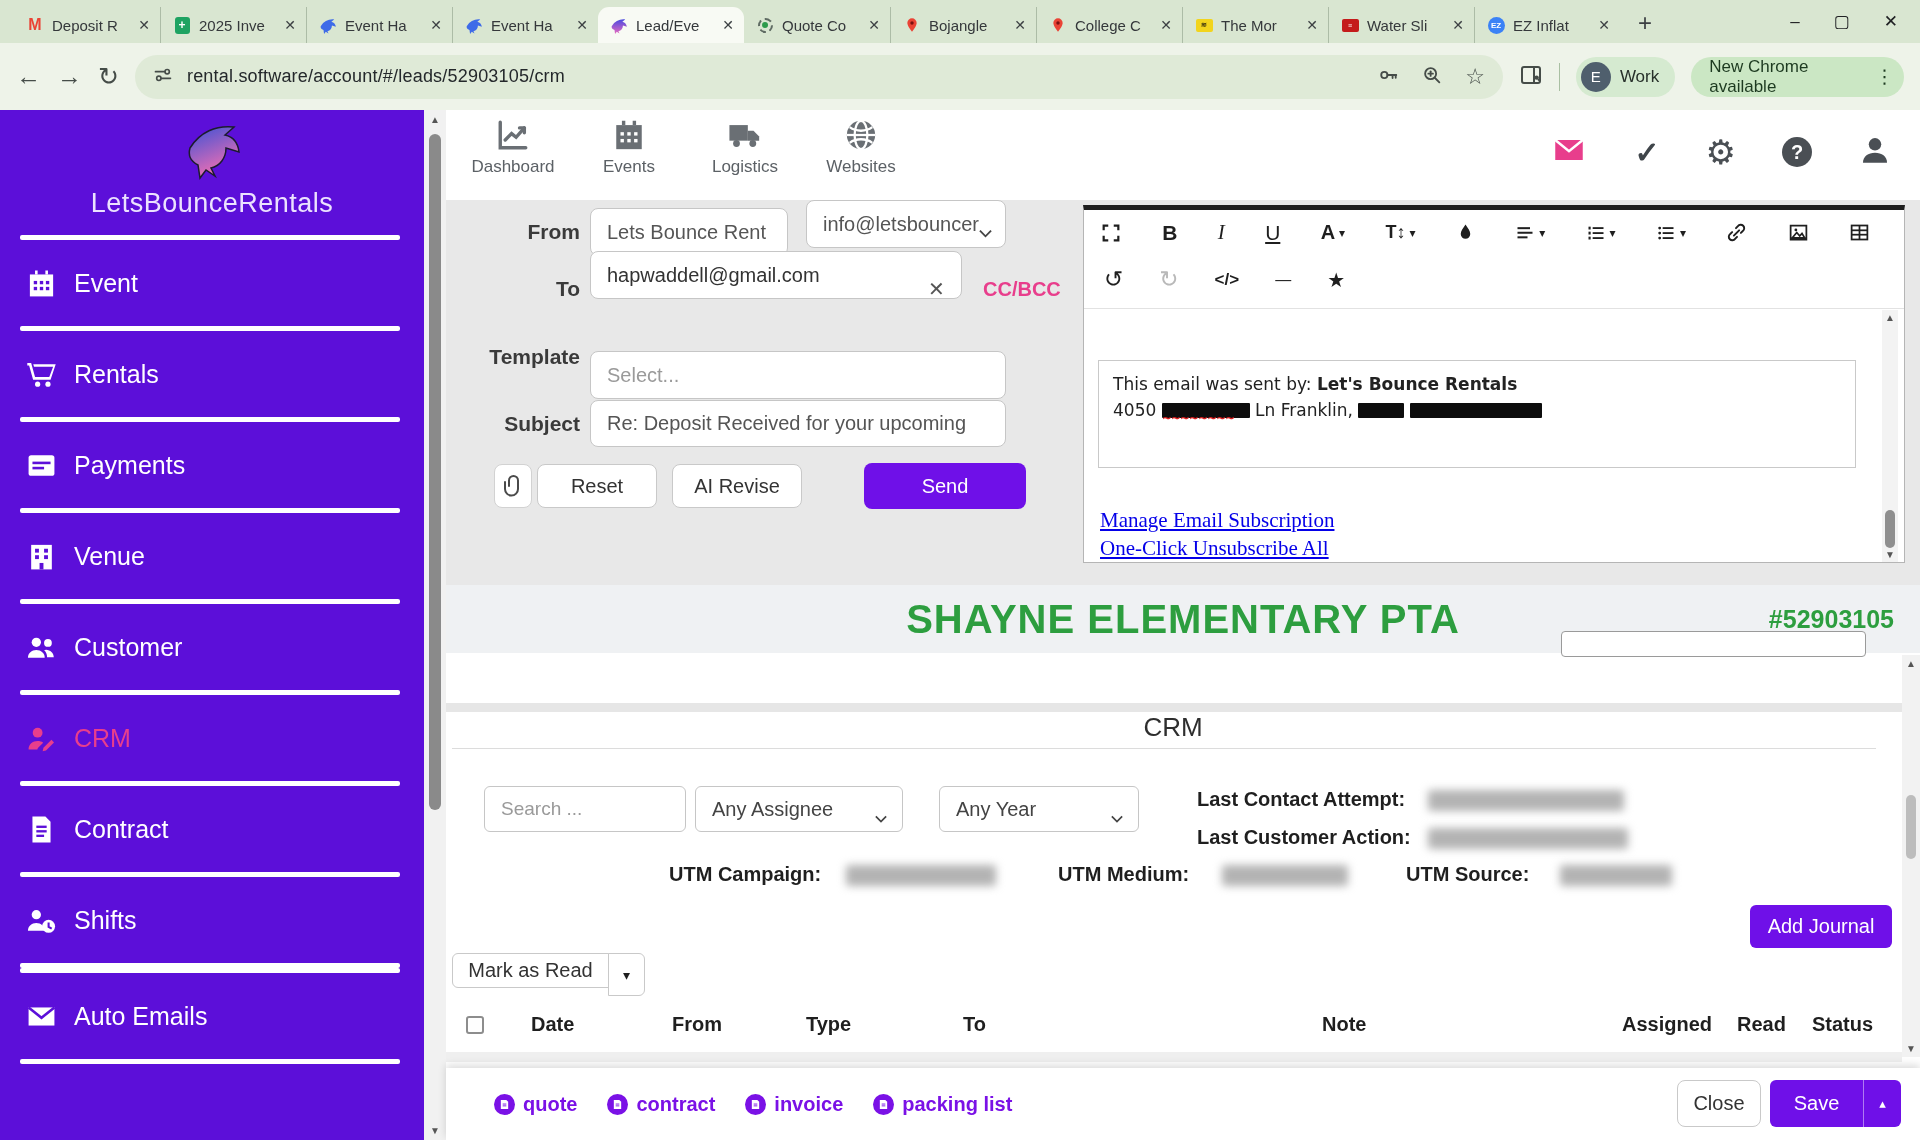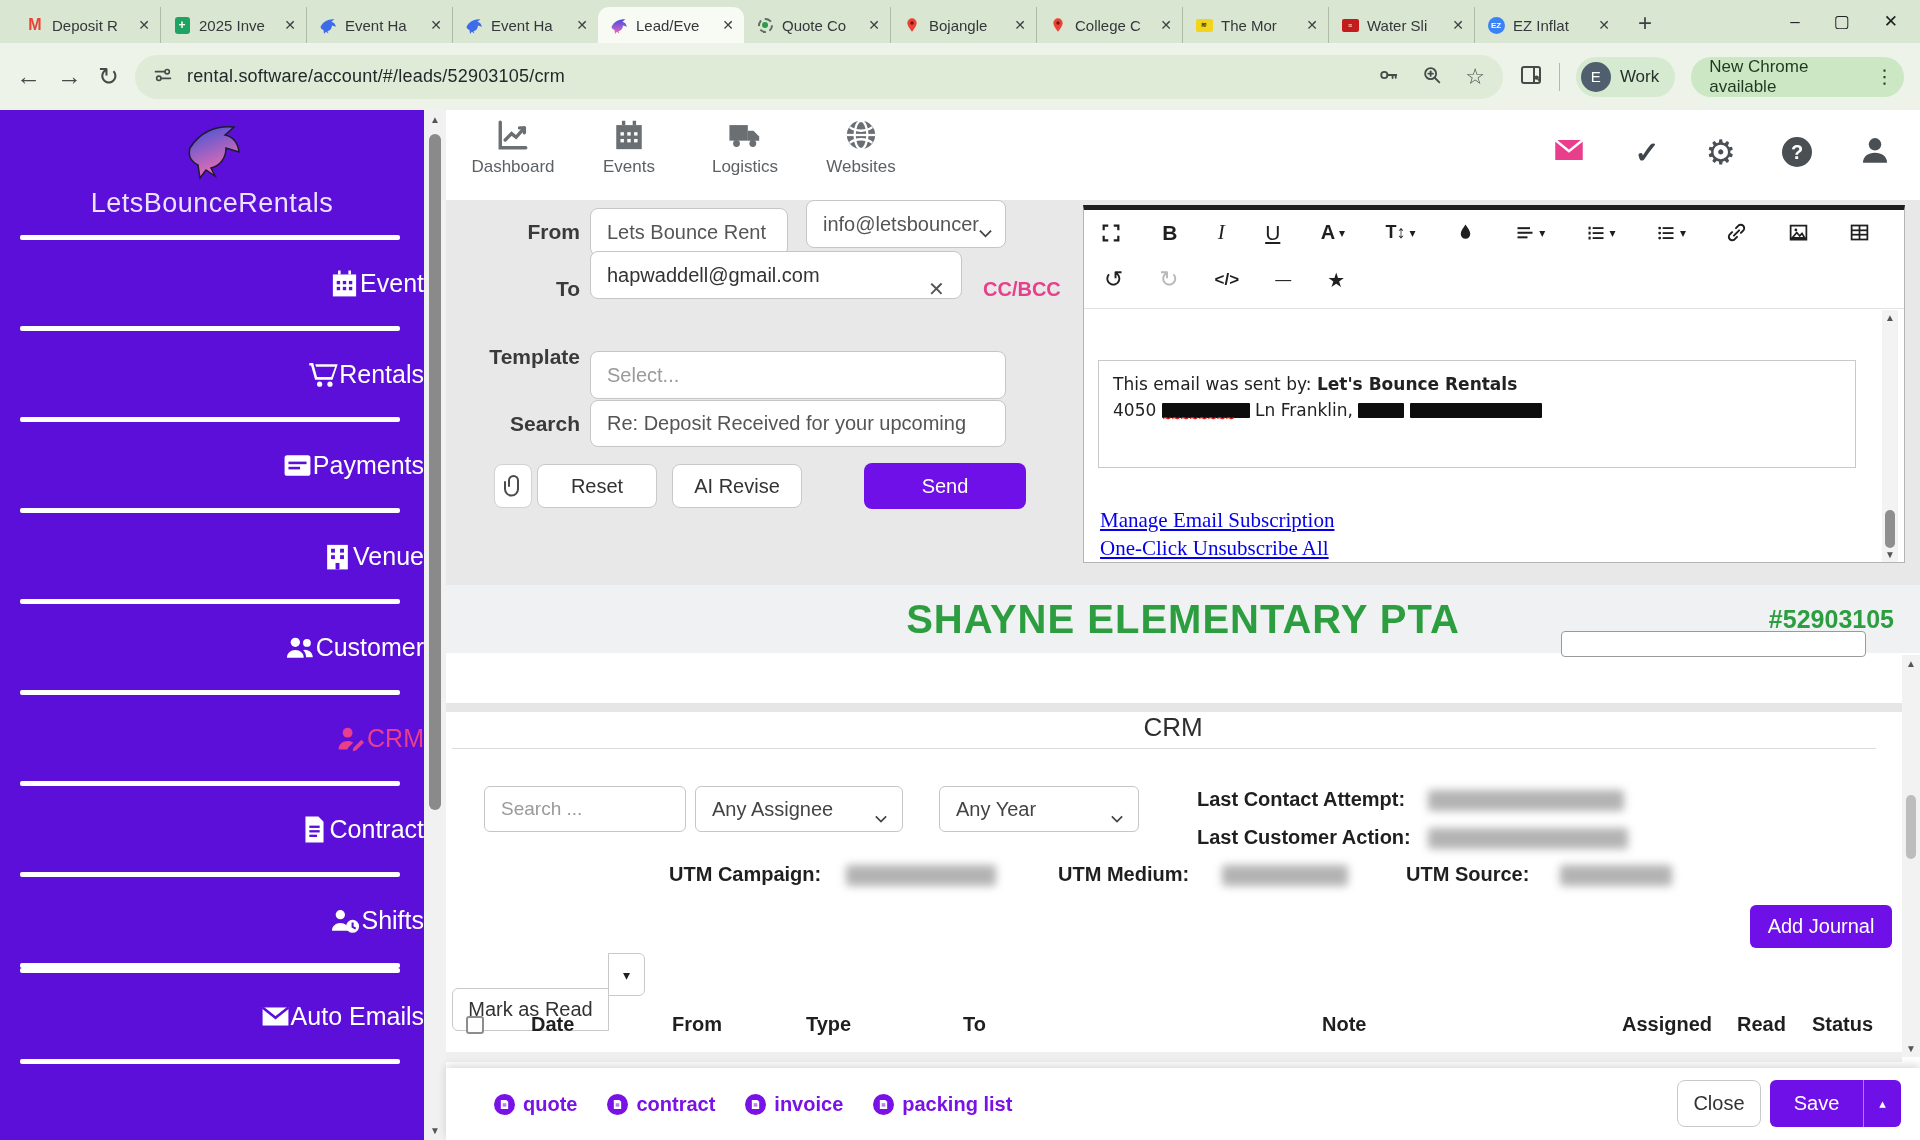"Event" .side-item { gap: 0 -> 17px; justify-content: flex-end -> none }
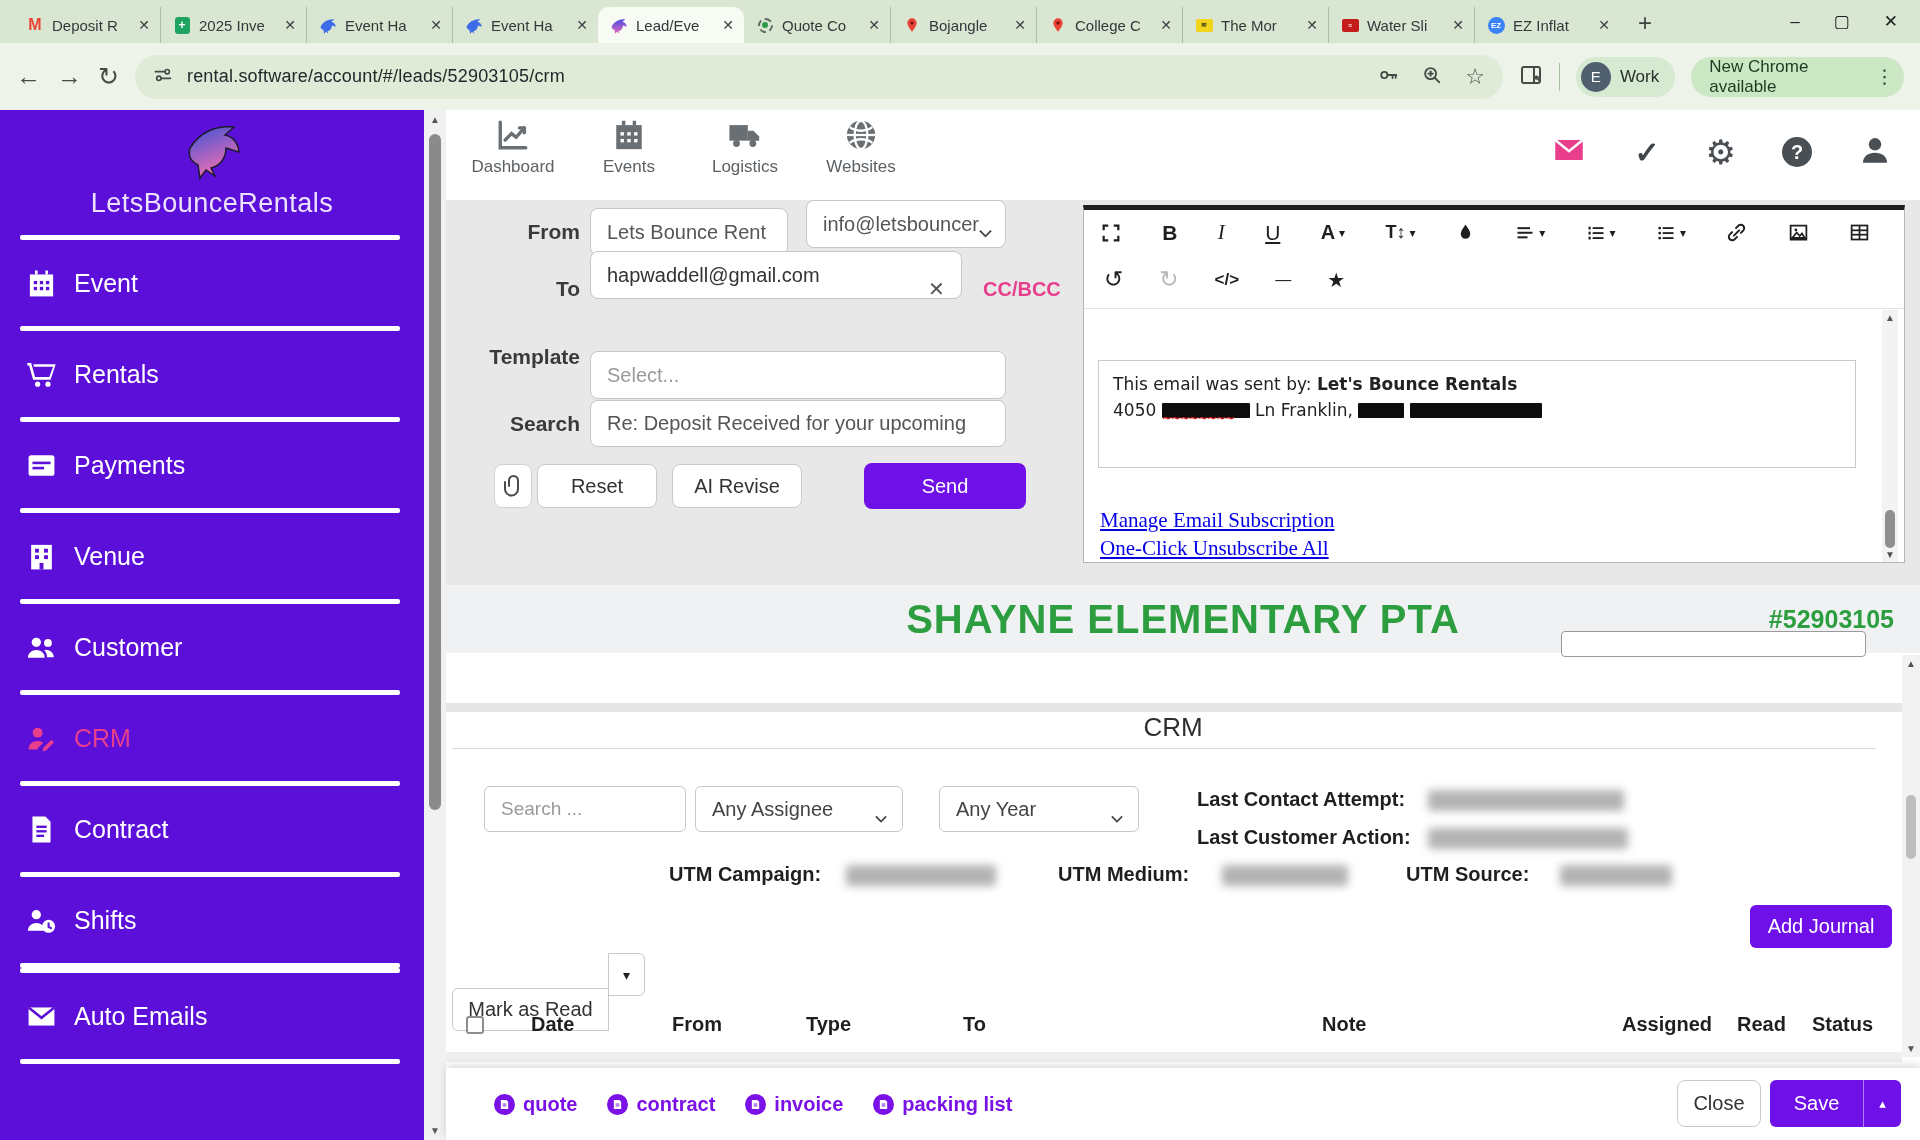"Search" span.f-label { text: Search -> Subject }
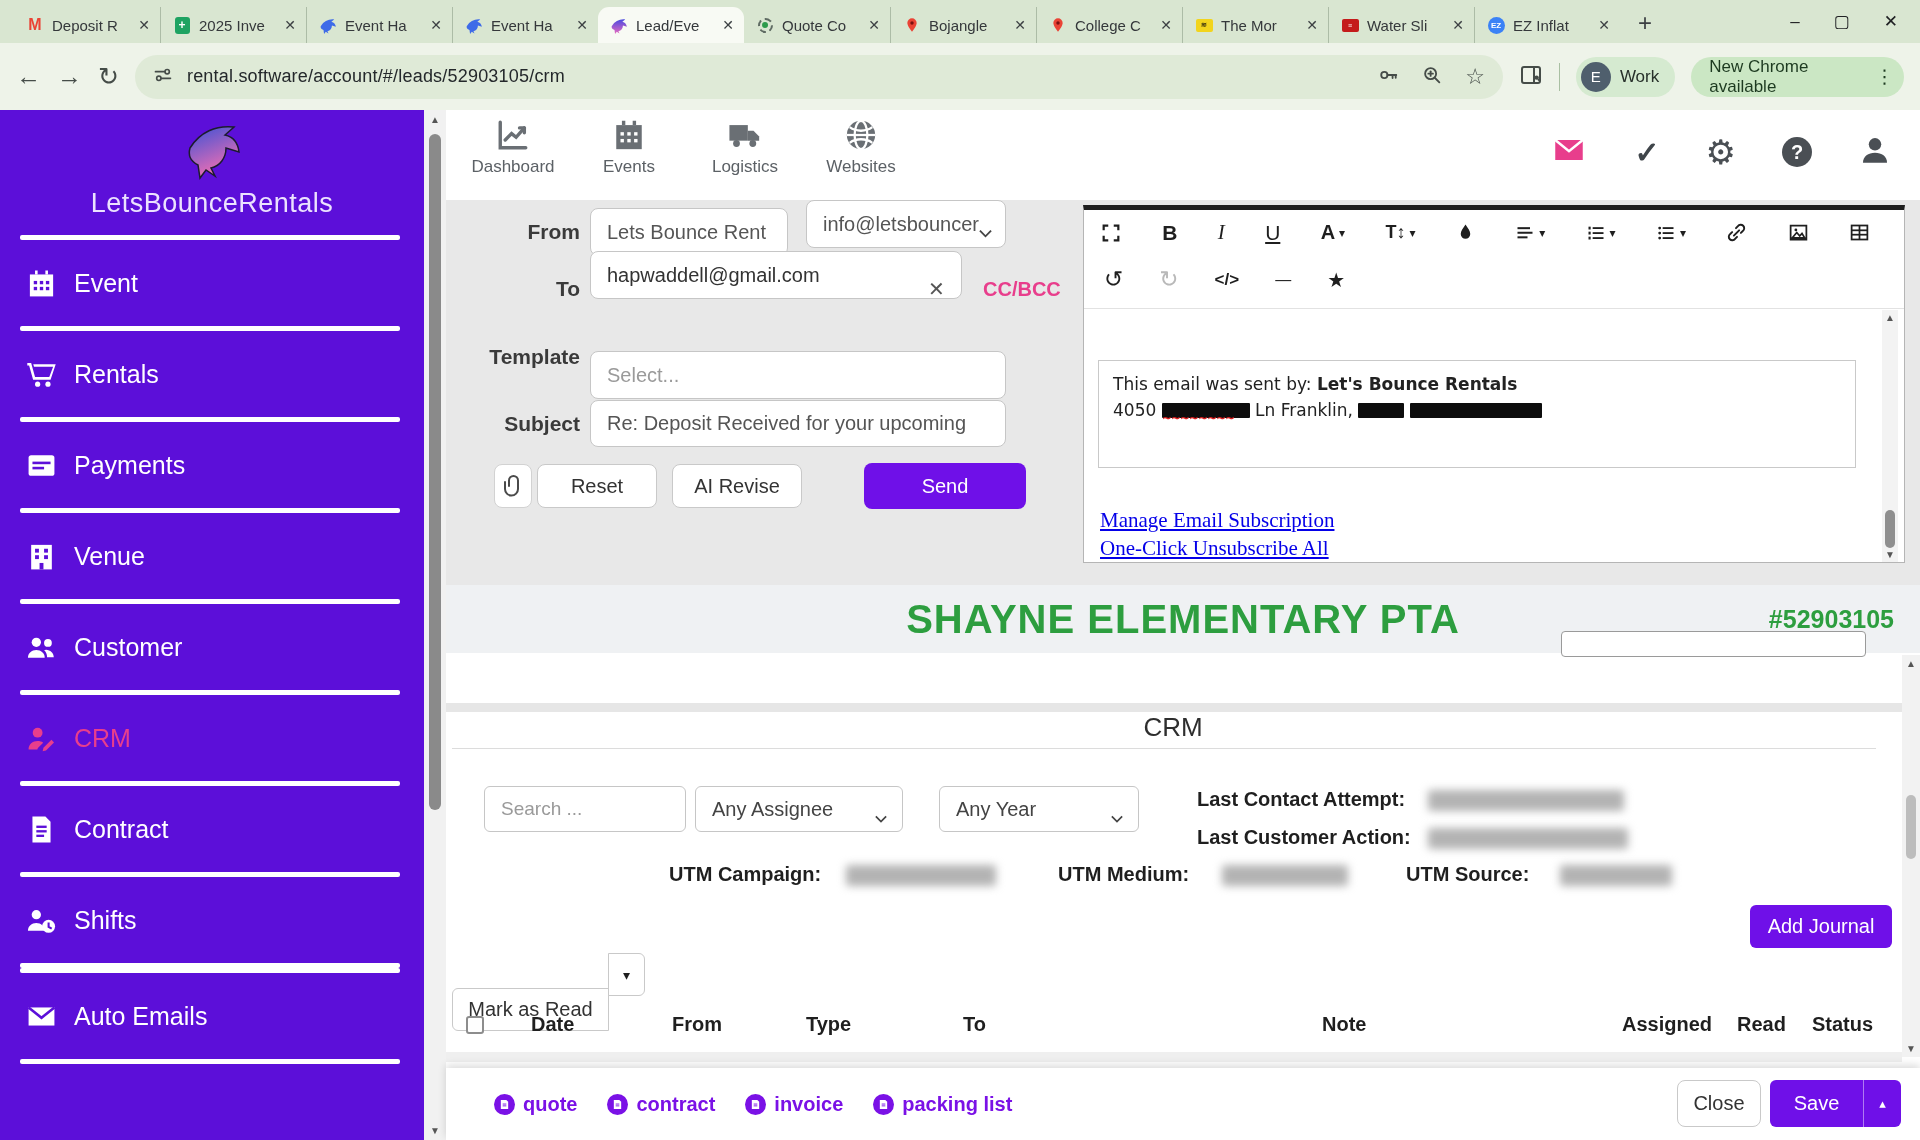"Mark as Read" div.btn { height: 43px -> 35px; top: 988px -> 953px }
